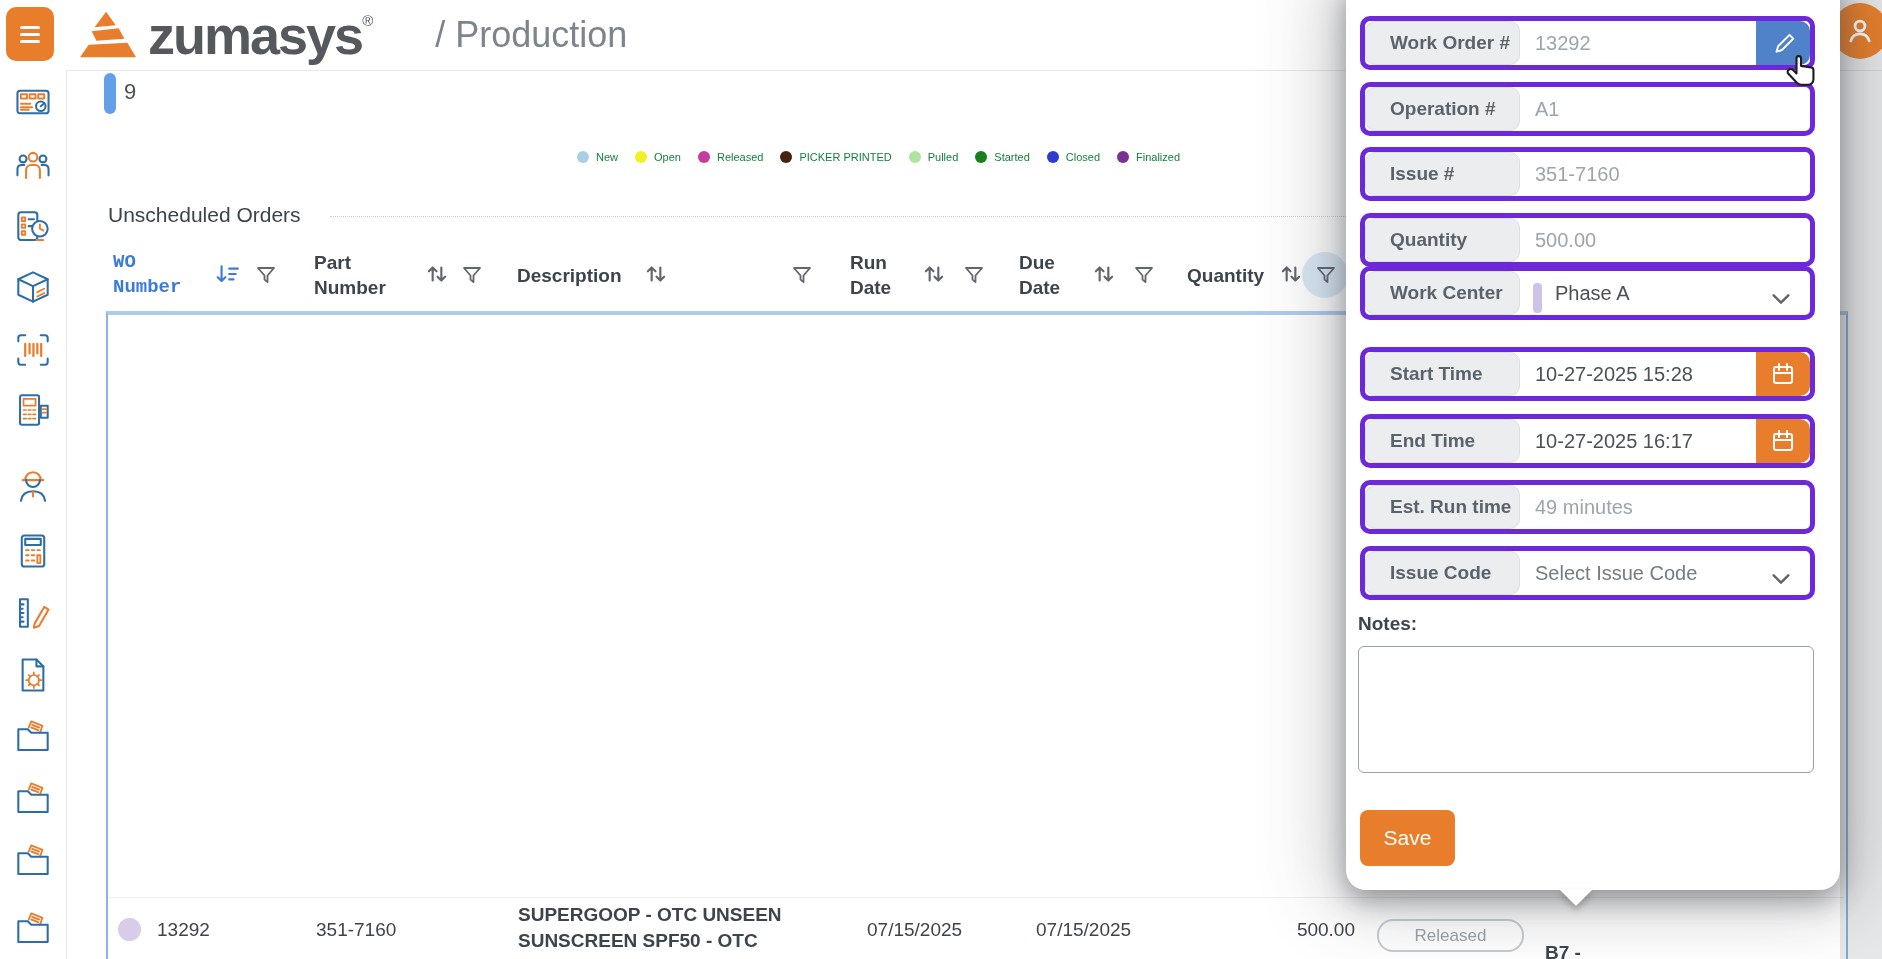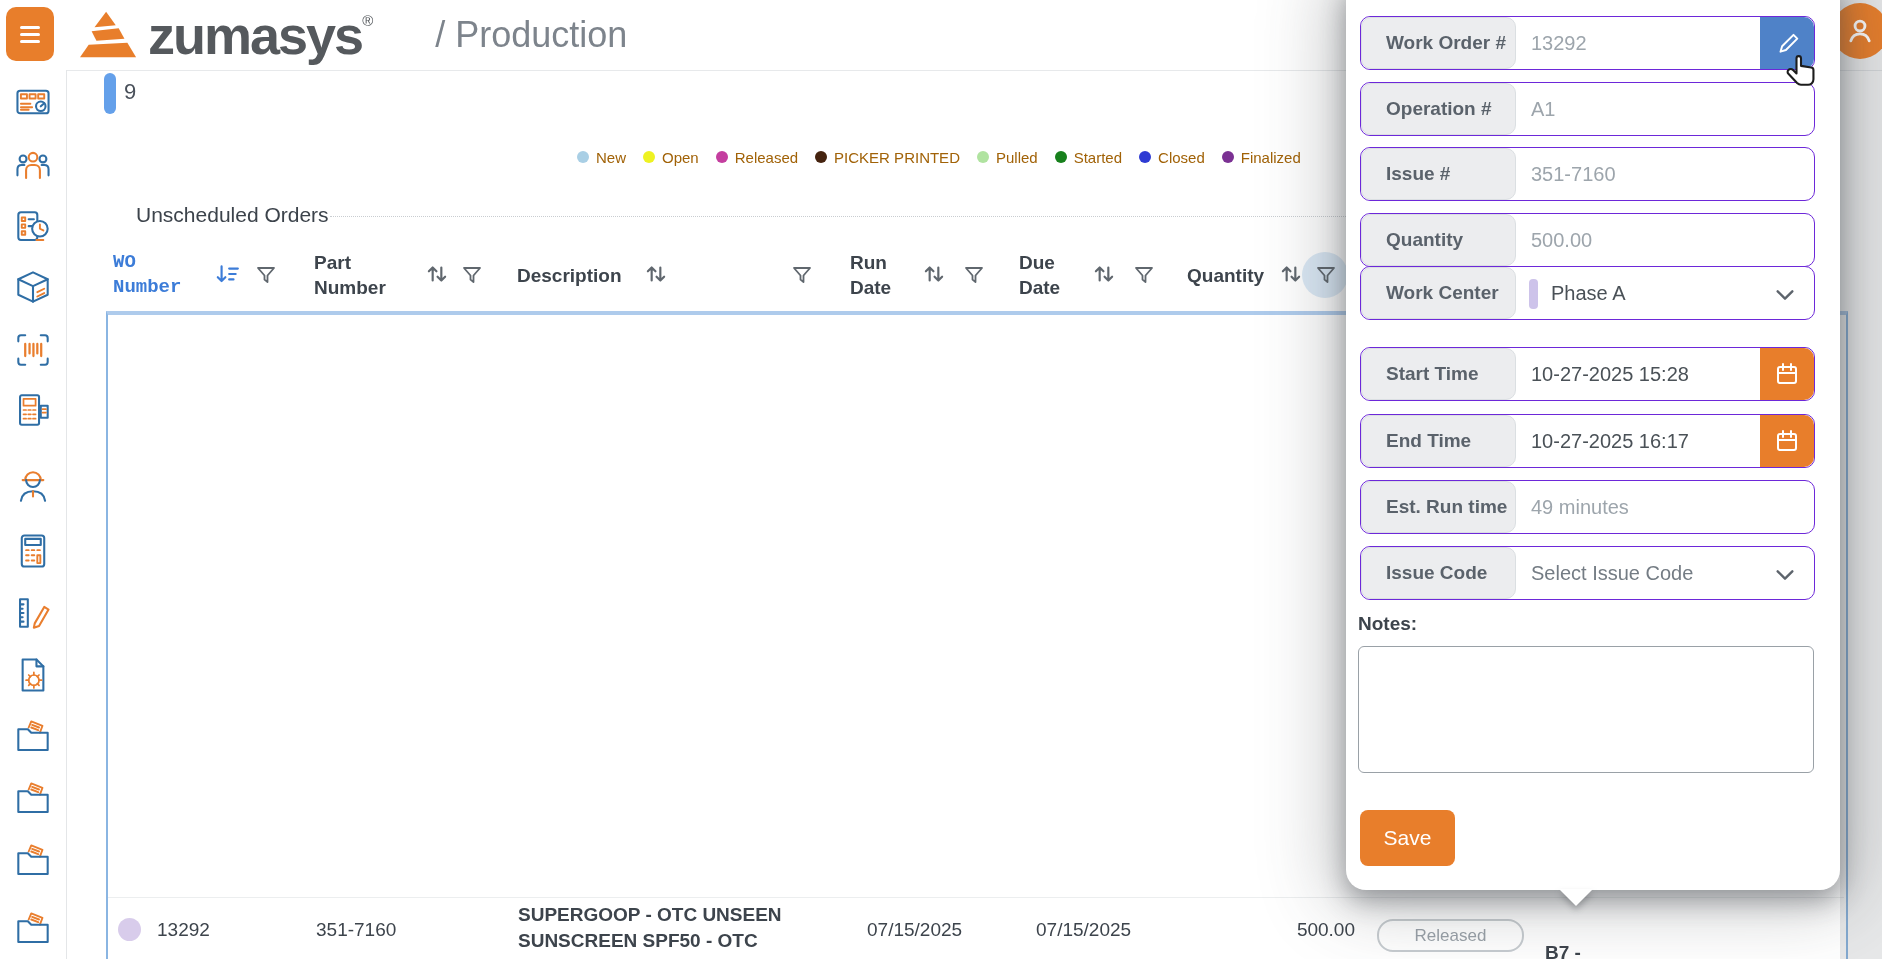"Work Order #" .prow { border: 1px solid #6d28d9 -> 5px solid #6d28d9 }
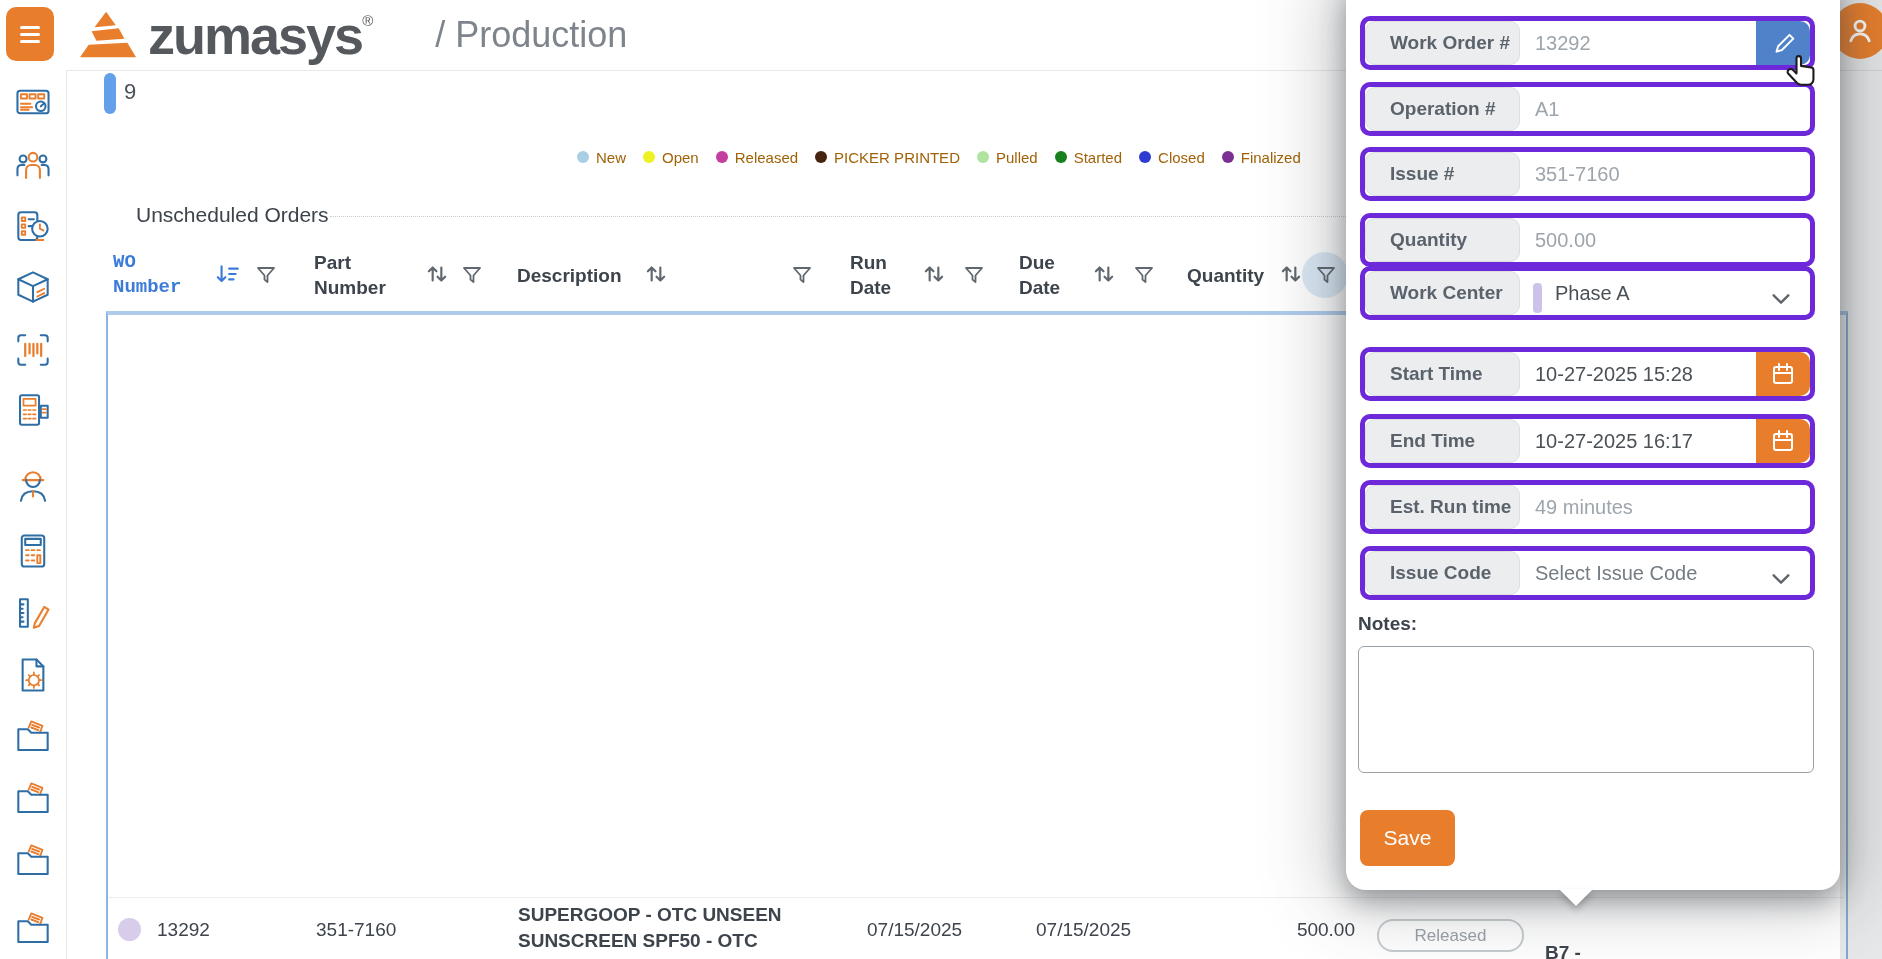"New" .lg-label { color: #a16207 -> #15803d; font-size: 15px -> 11px }
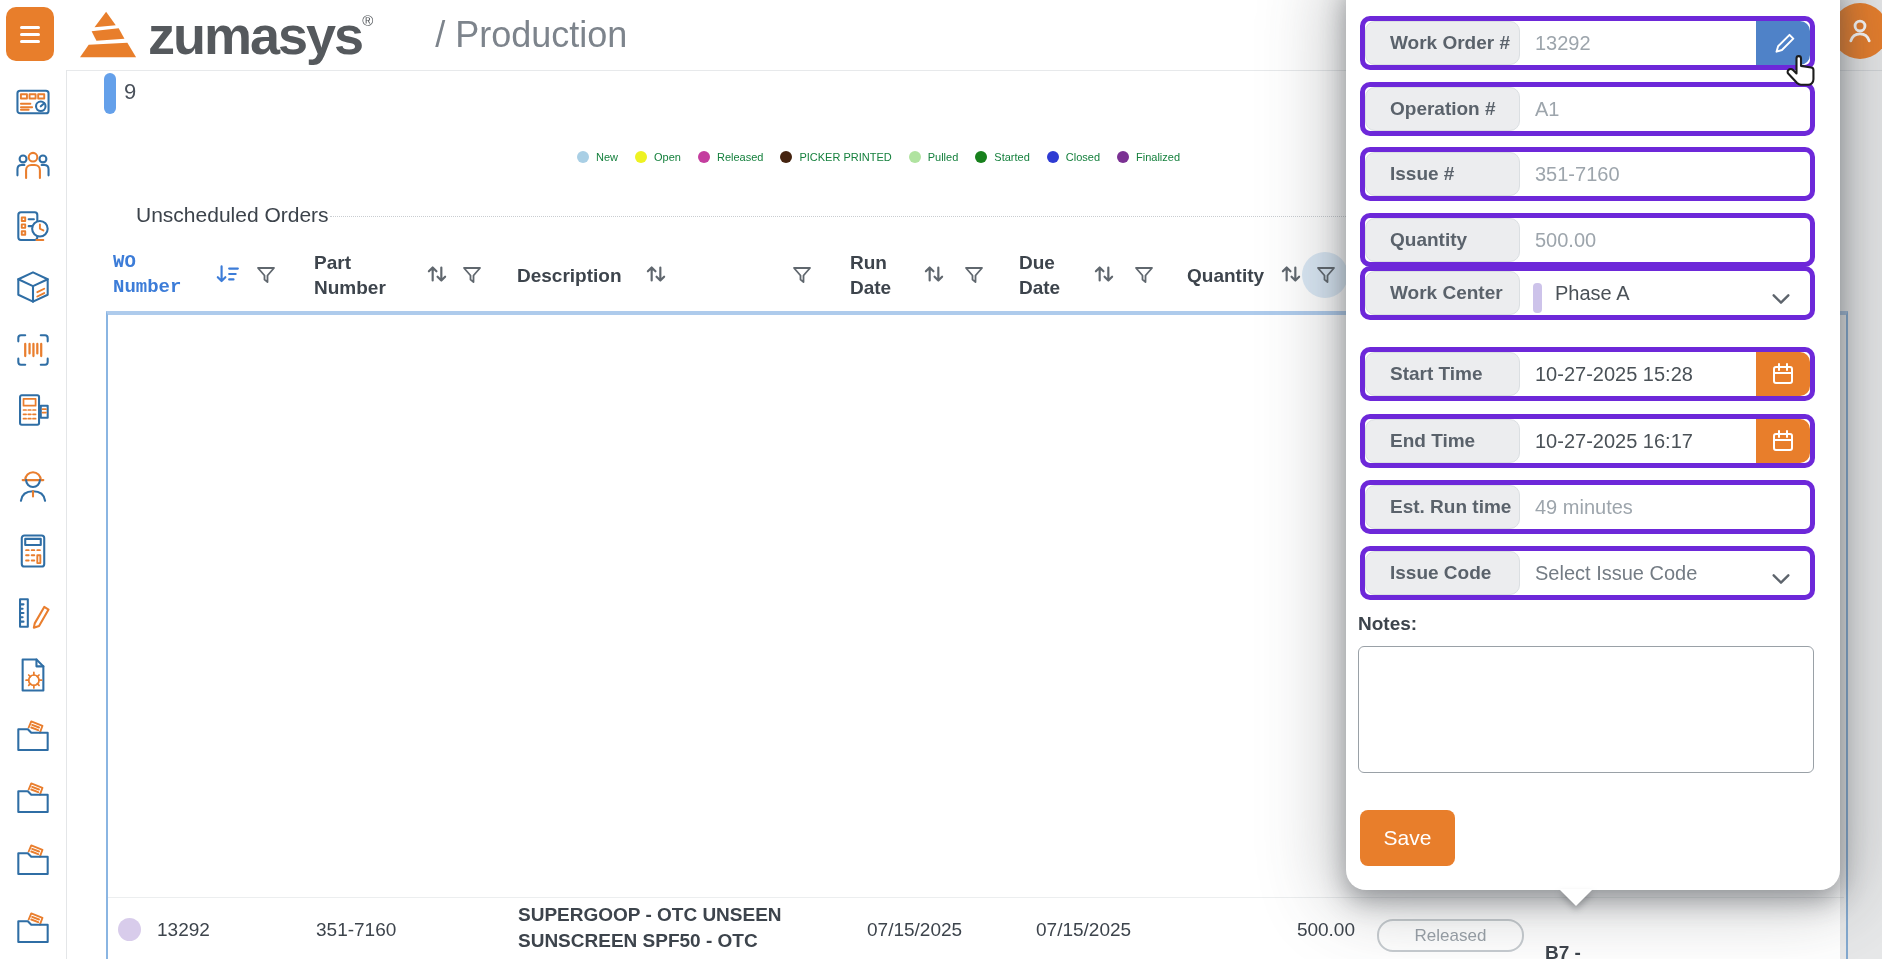"Unscheduled Orders" #sec-title { margin-left: 28px -> none }
